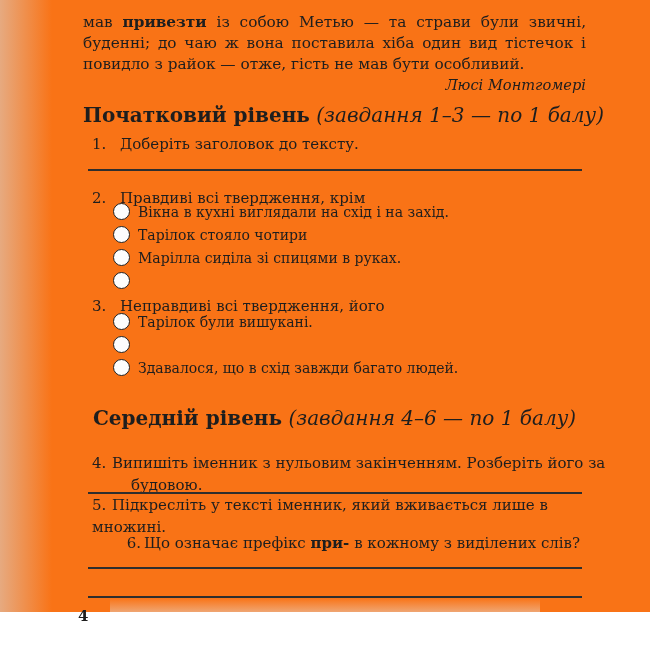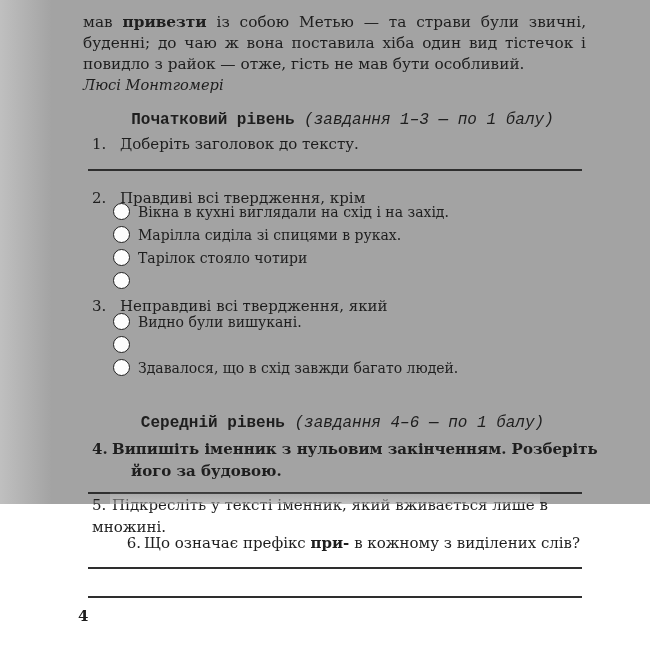"мав привезти із собою Метью" .page { background: #a3a3a3 -> #f97316; height: 504px -> 612px }
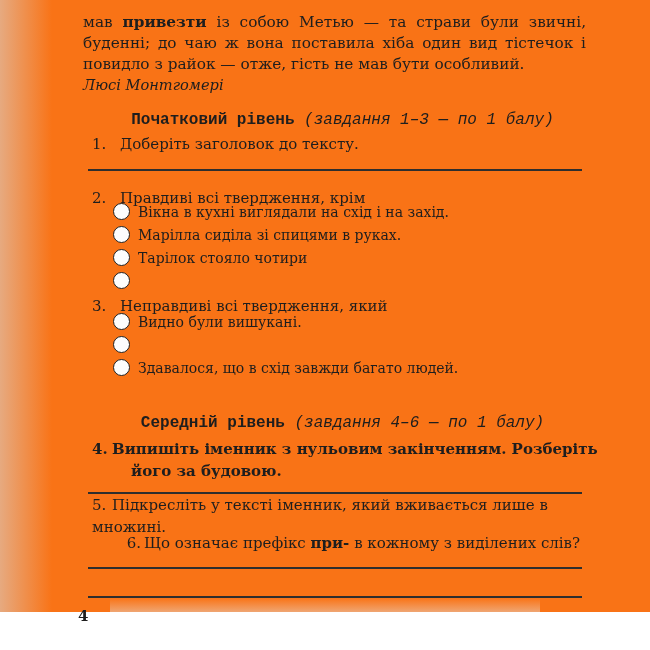"Люсі Монтгомері" .author { text-align: left -> right }
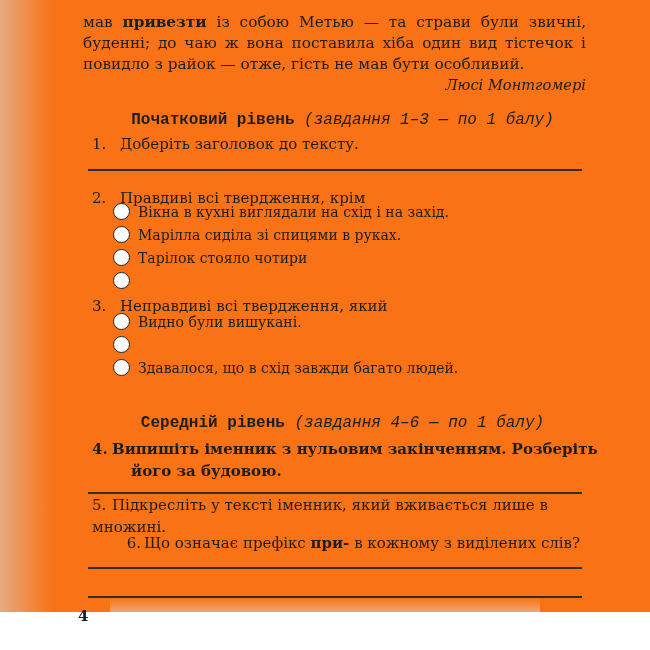"Початковий рівень (завдання 1–3 —" .section-title { font-family: Liberation Mono, monospace -> none; font-size: 16px -> 20px; margin: 8px -> 0 }
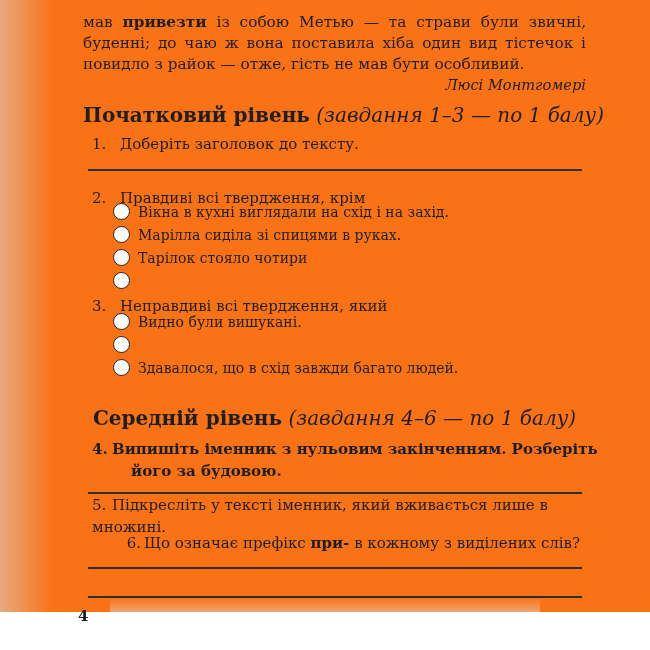"Марілла сиділа зі спицями в" div.option { order: before "Тарілок стояло чотири" -> after "Тарілок стояло чотири" }
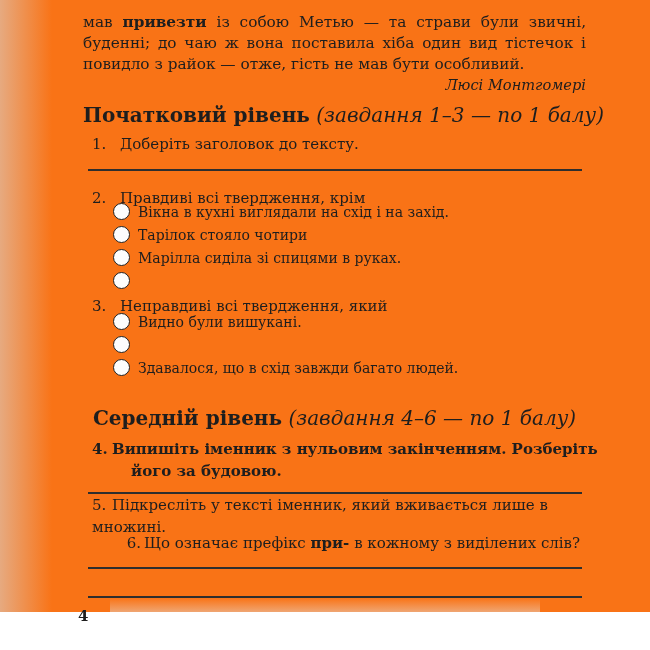"Неправдиві всі твердження, який" span { text: який -> його }
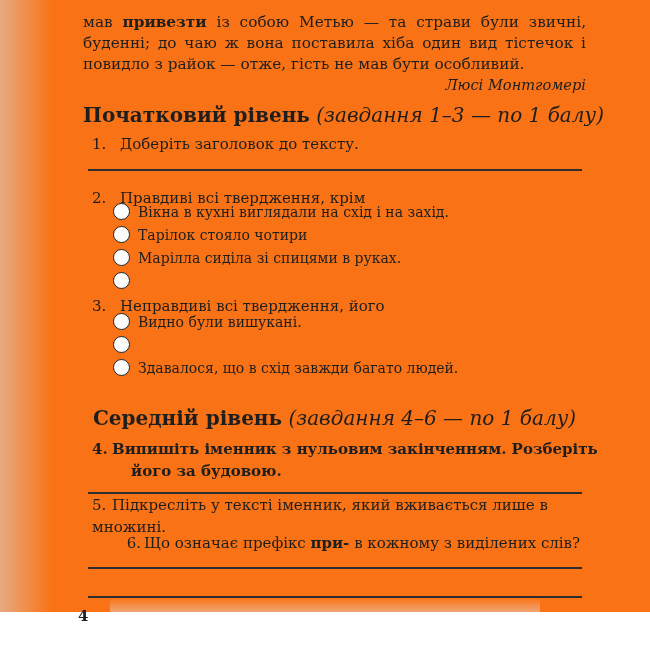"Видно були вишукані." span { text: Видно -> Тарілок }
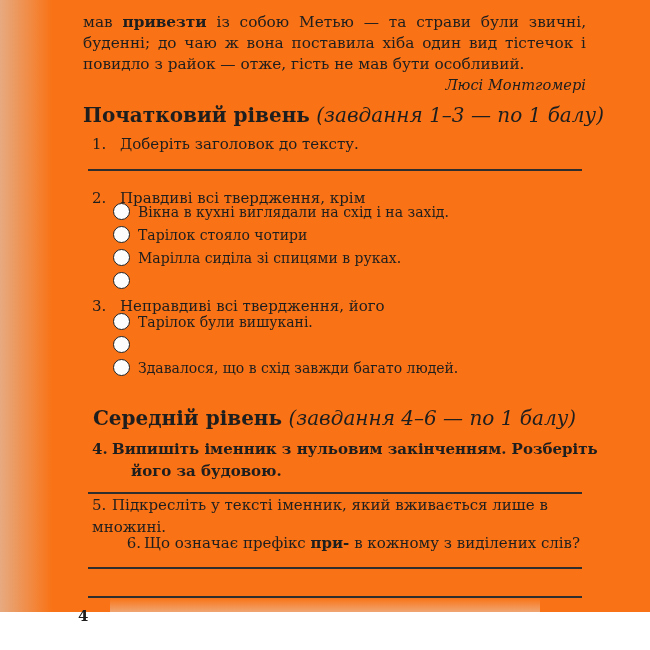"4. Випишіть іменник з нульовим" #q4 { font-weight: bold -> none; top: 434px -> 448px }
